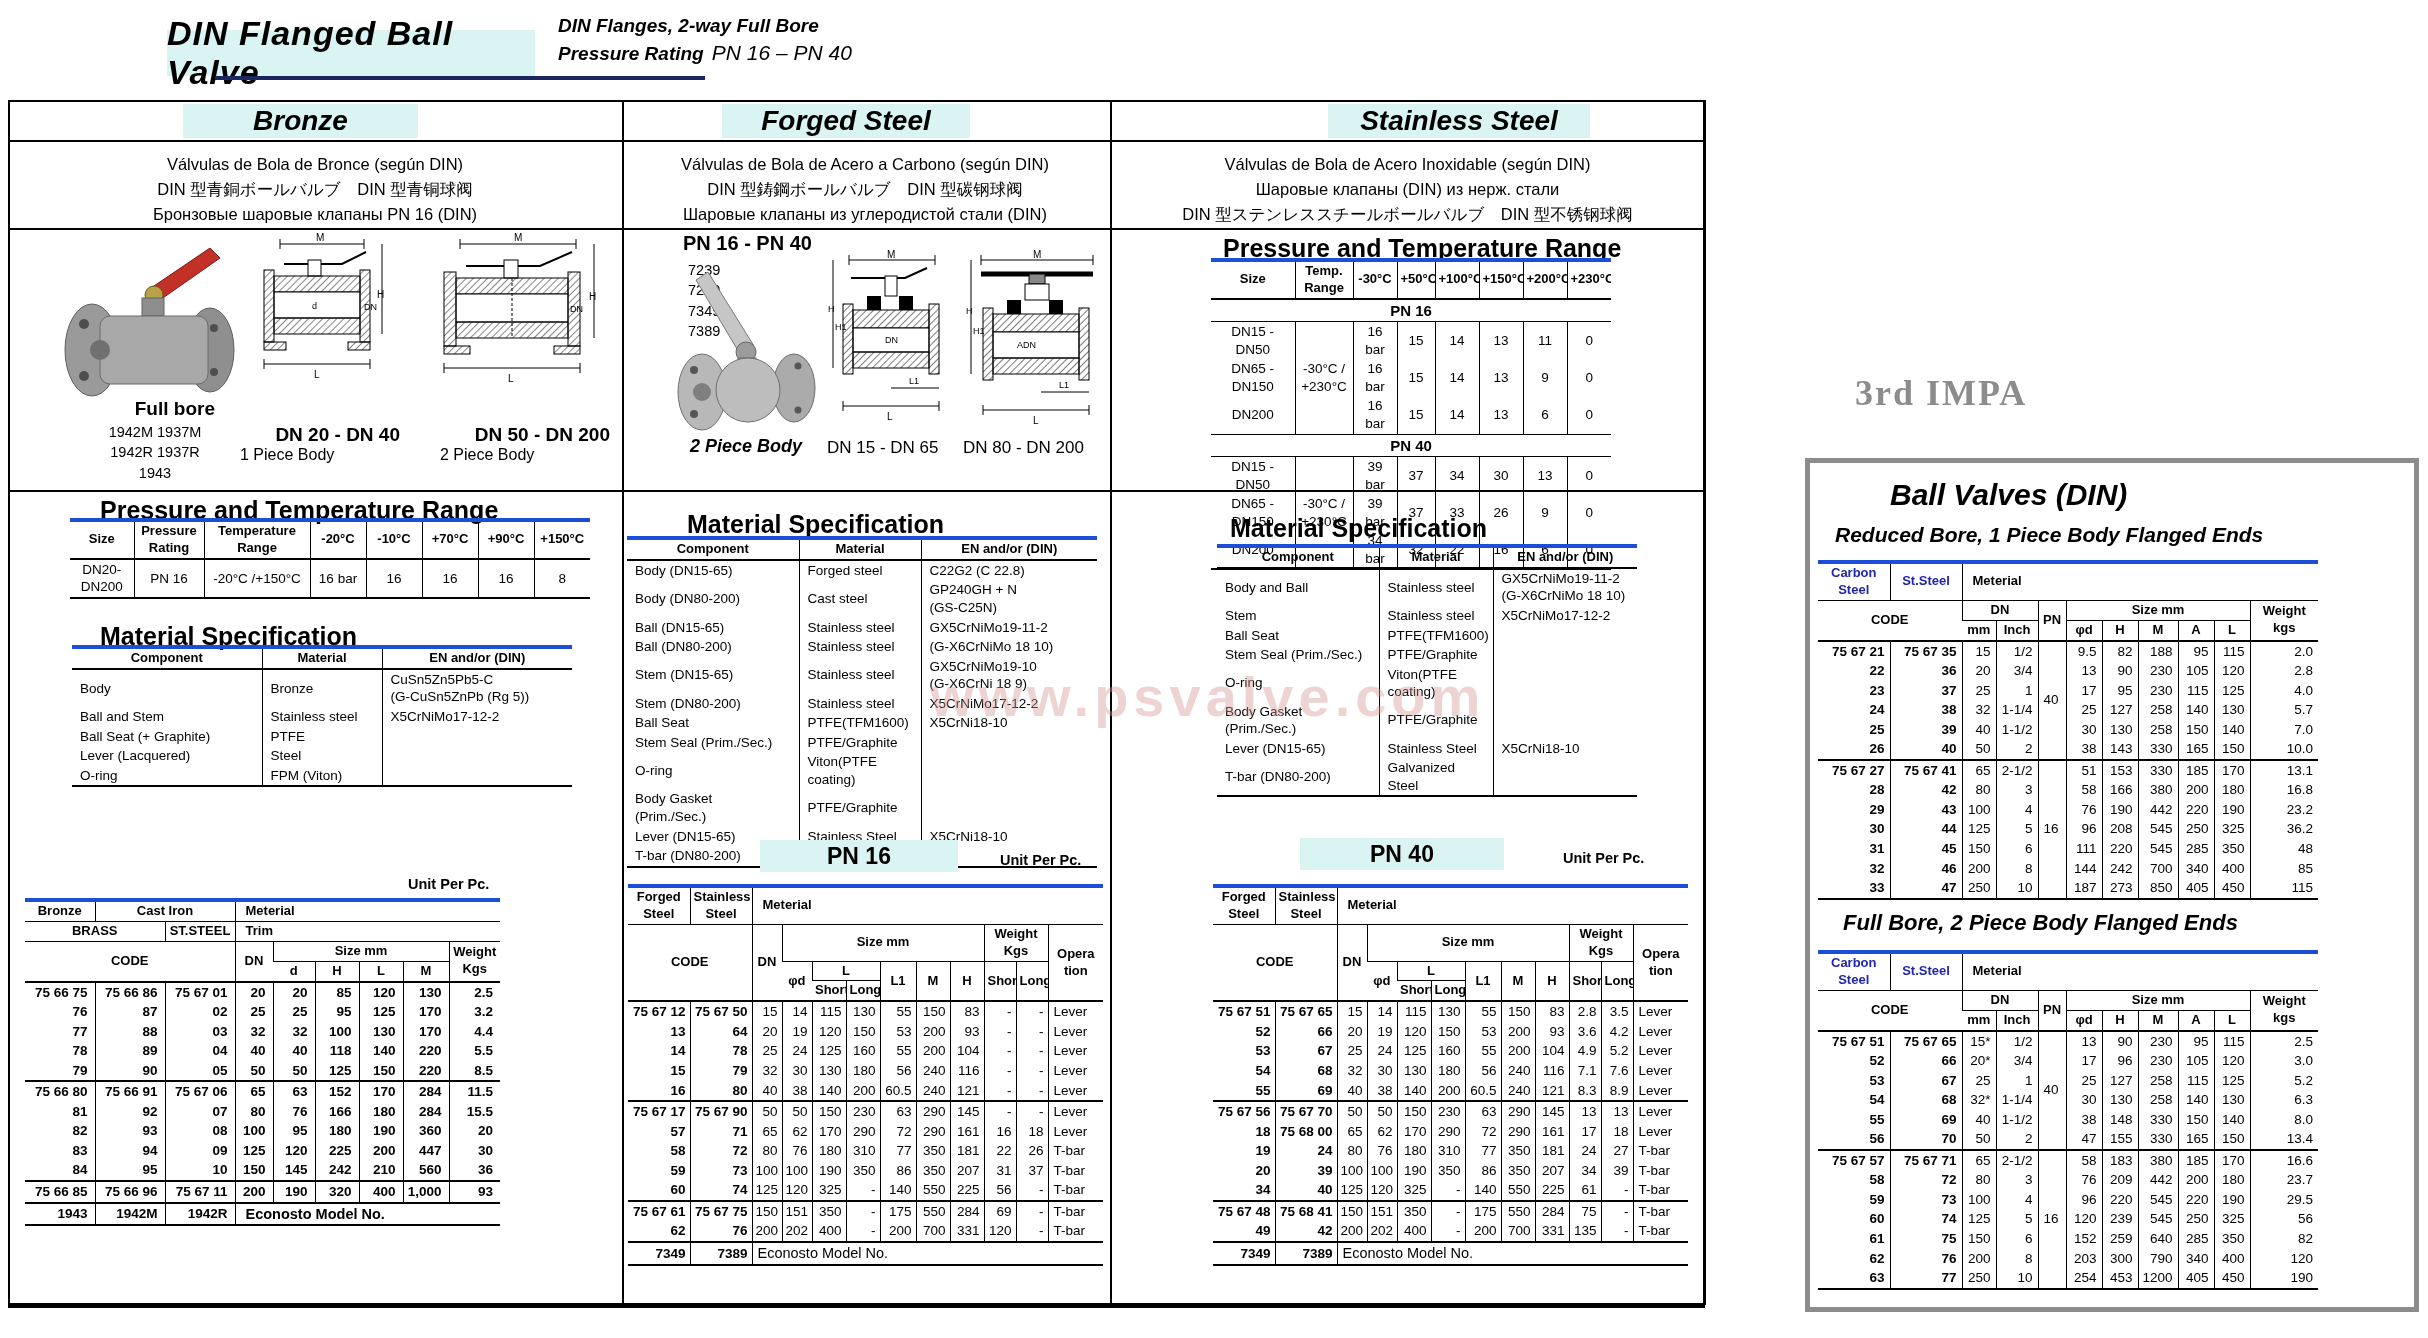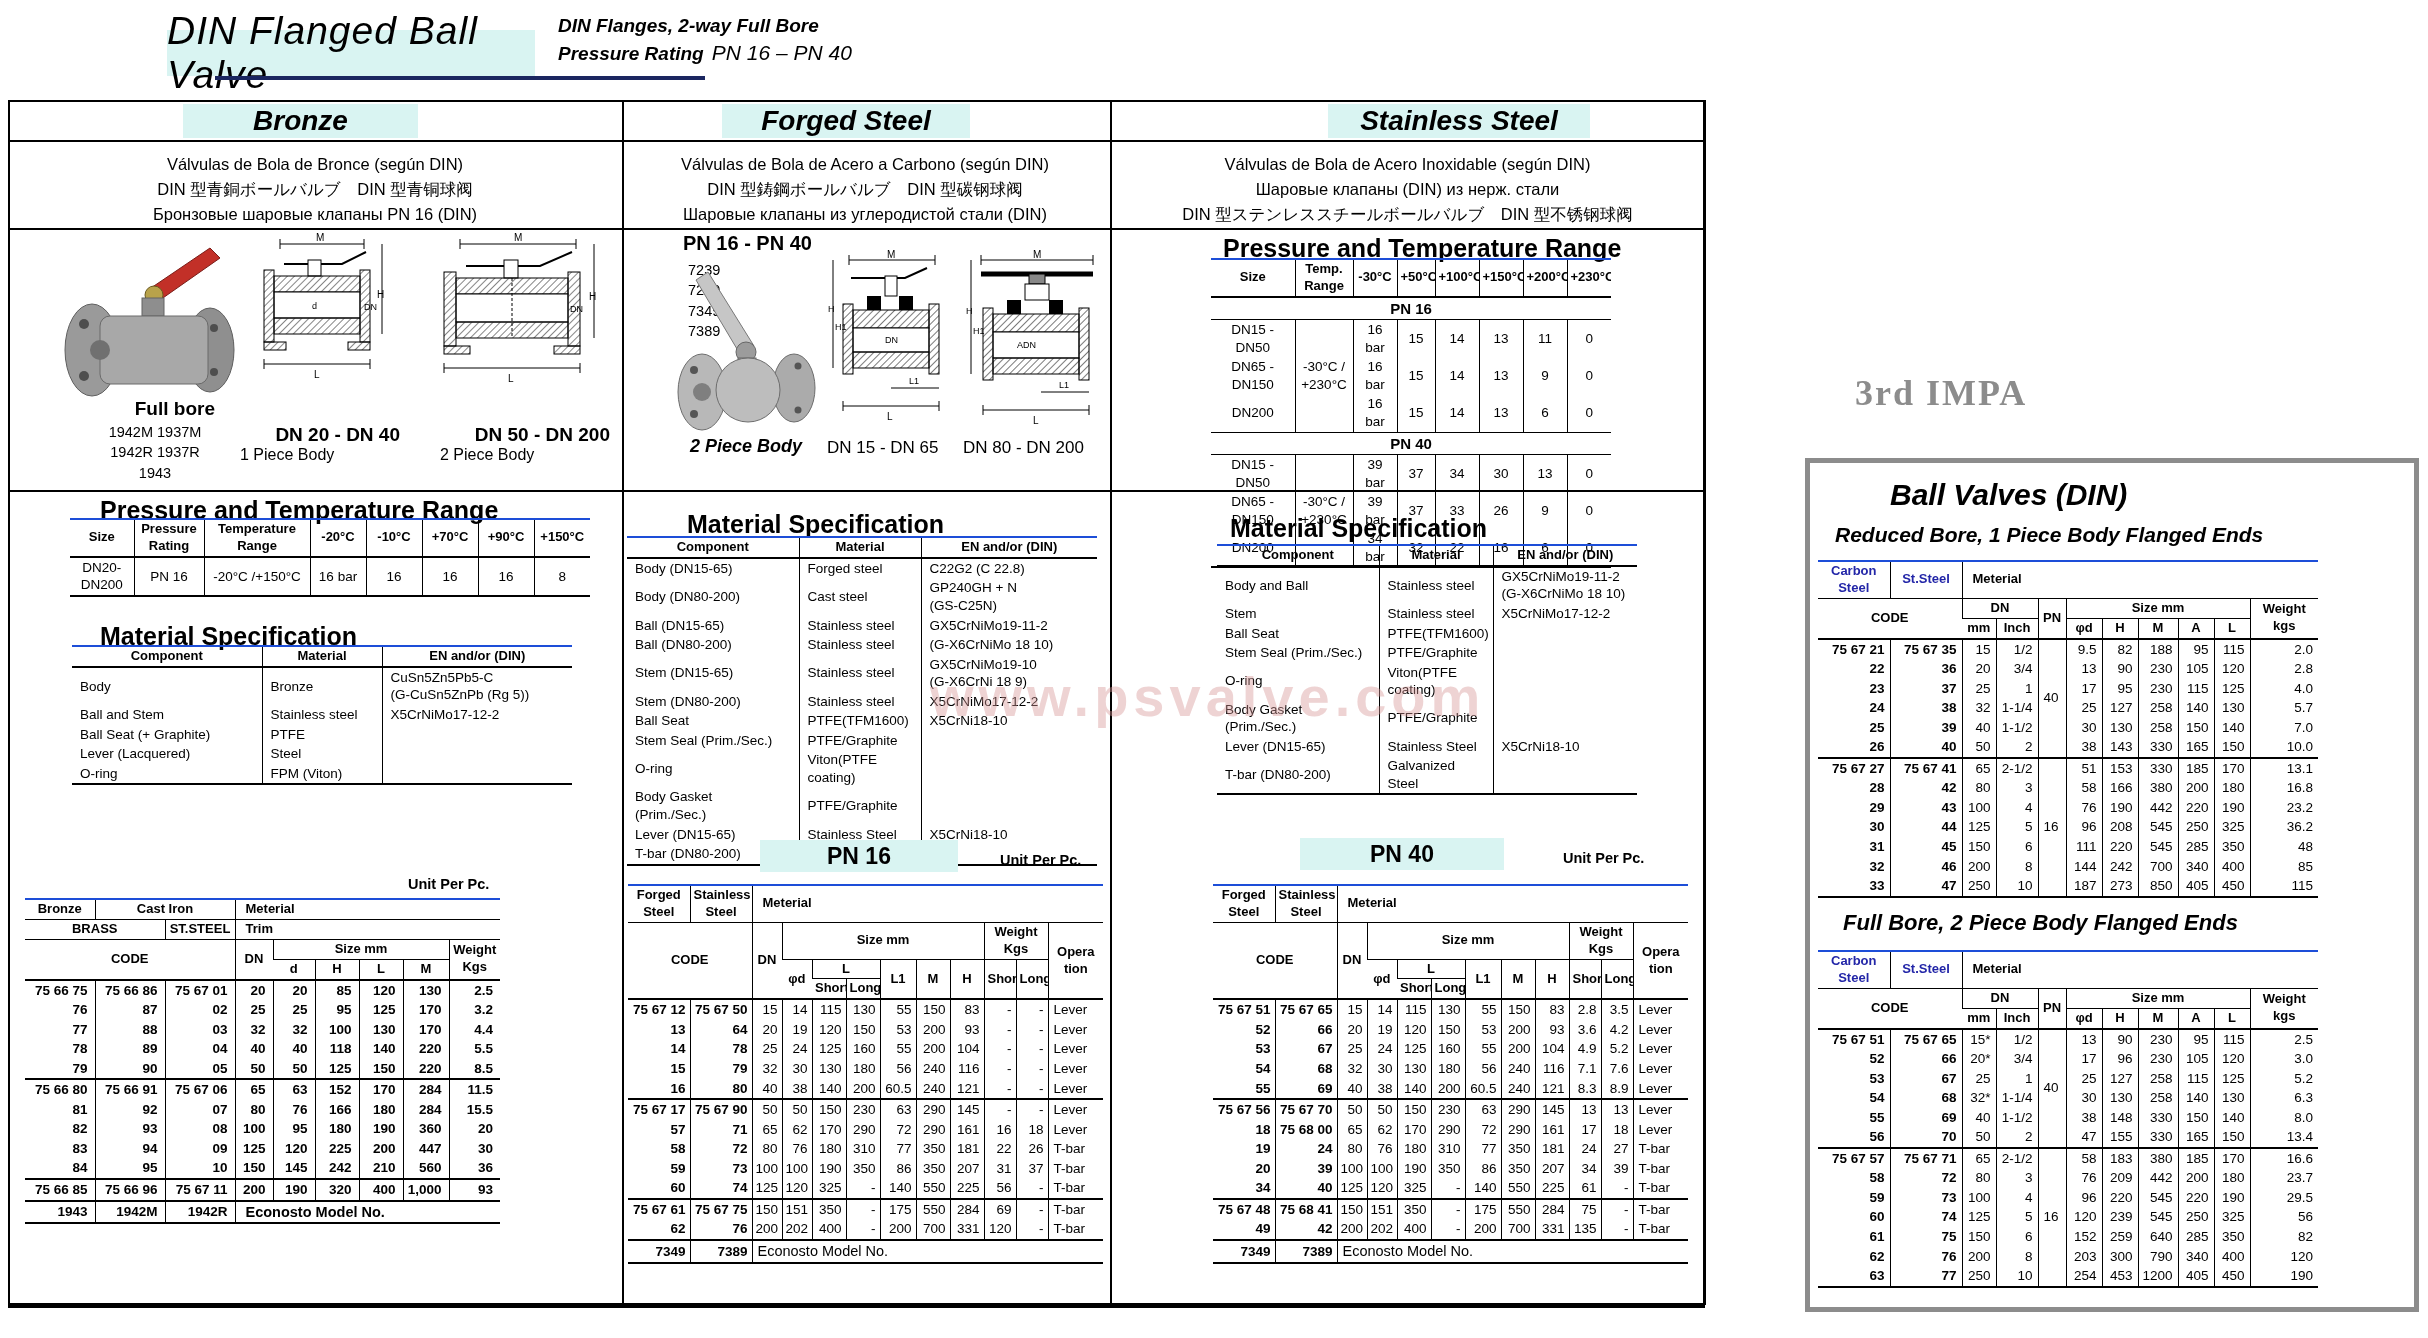"DIN Flanged Ball Valve" .titlebox .t { font-size: 39px -> 34px; font-weight: normal -> bold }
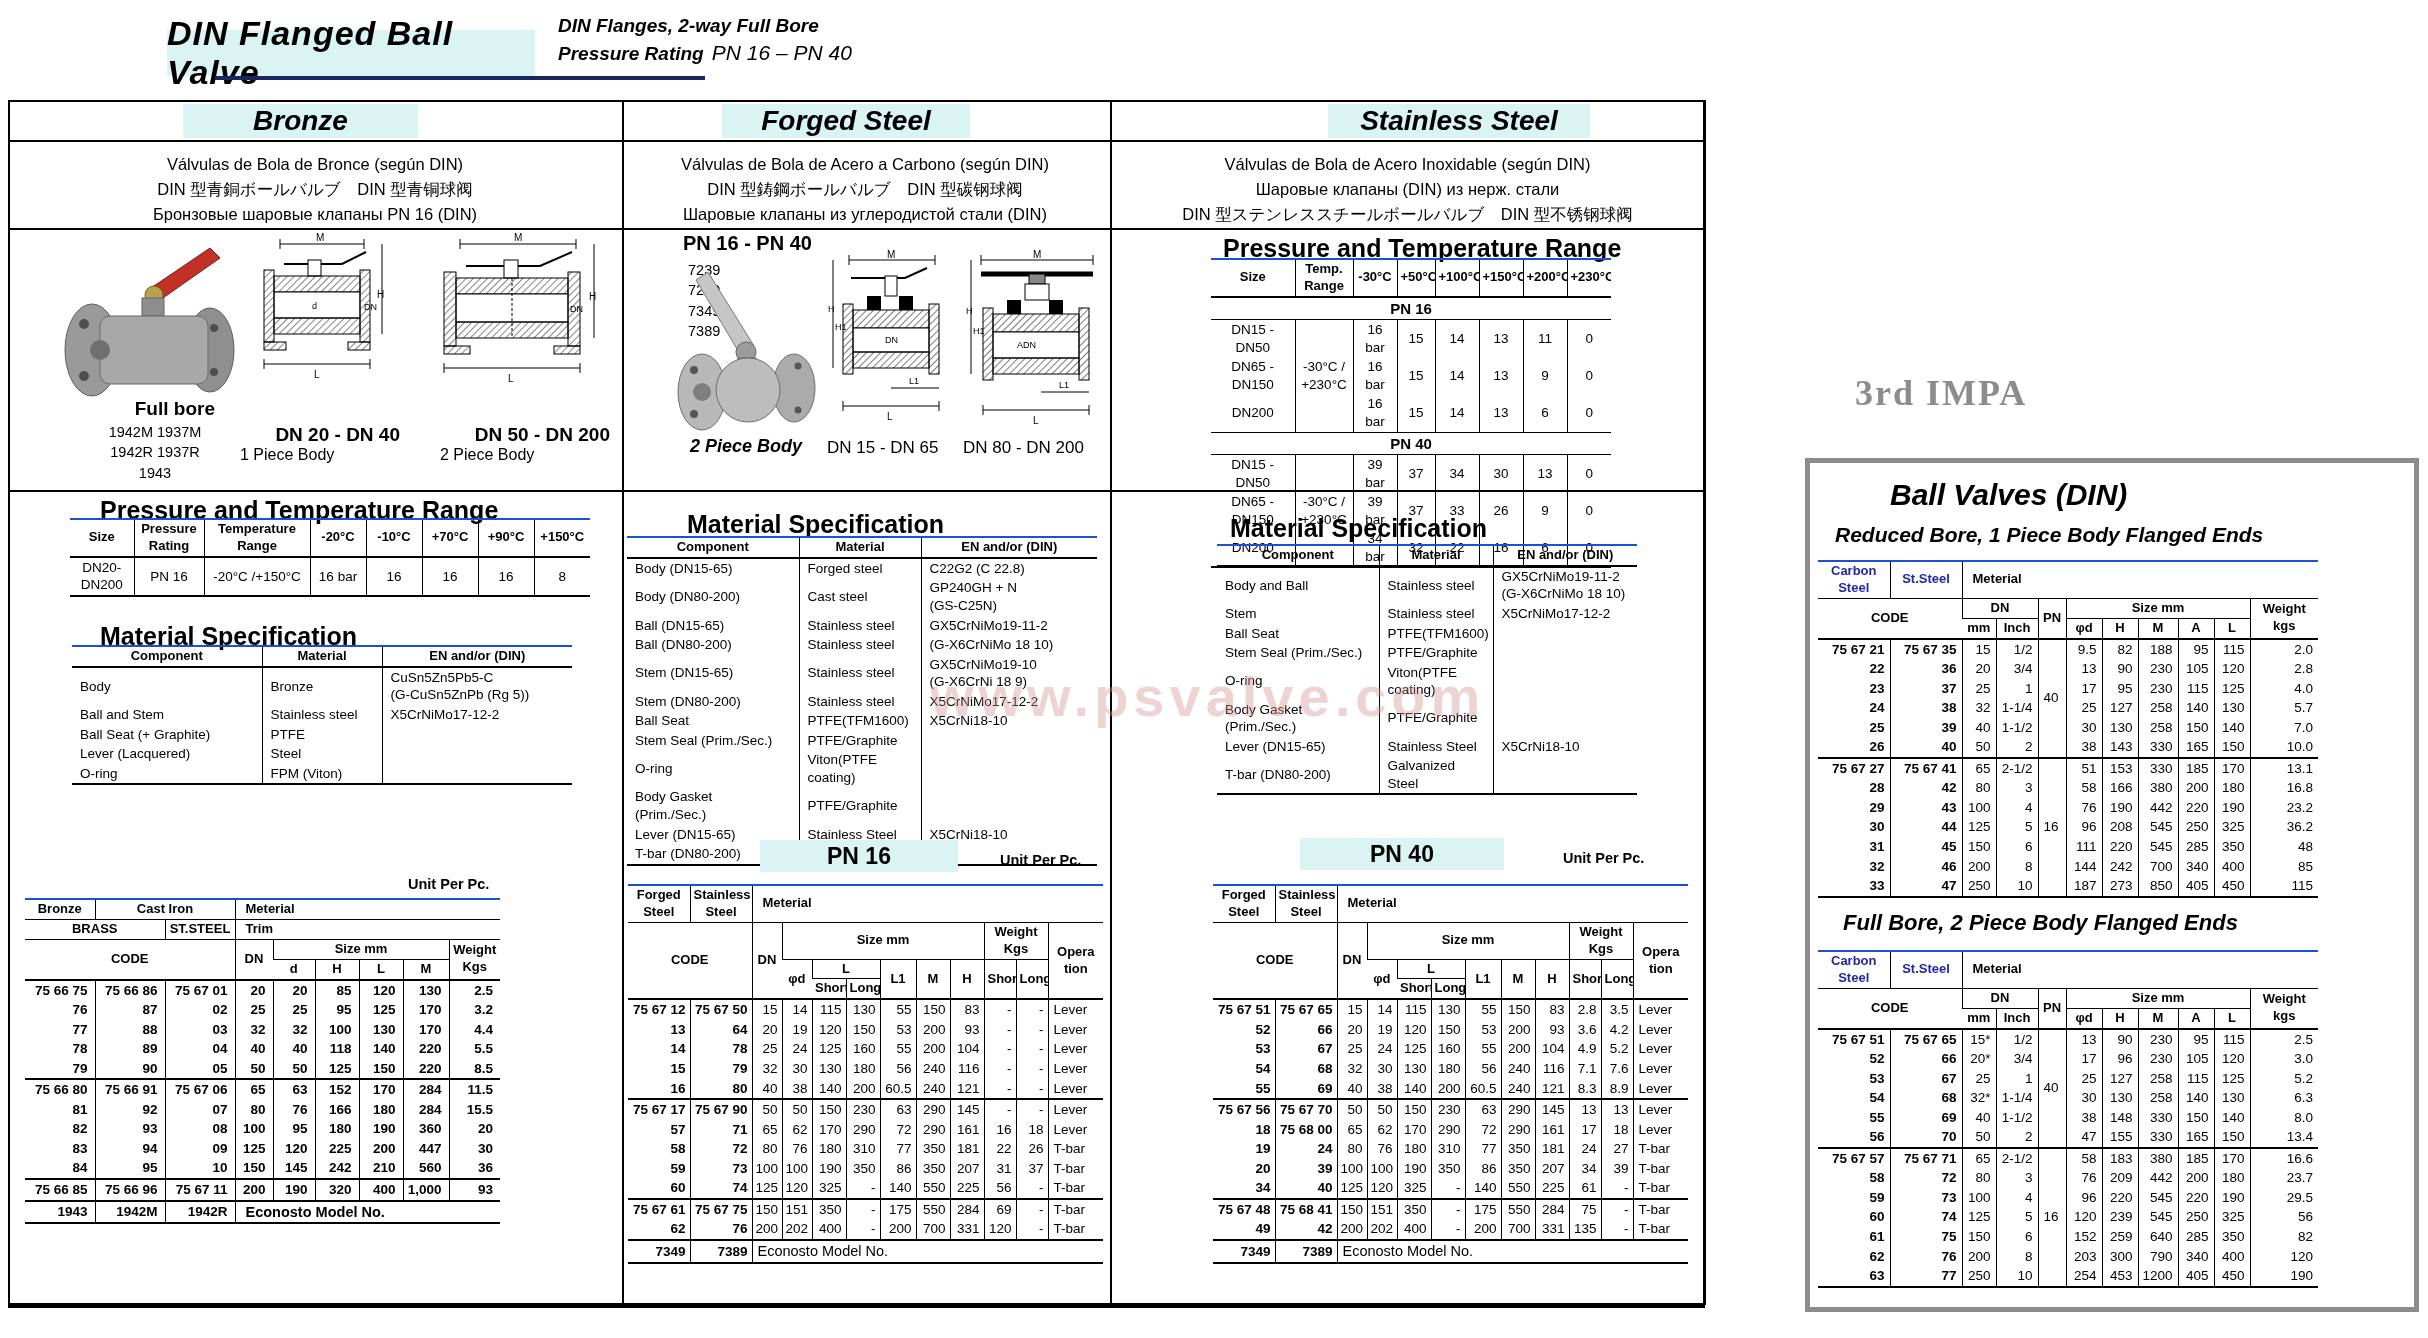"Size" .tbl thead { border-top: 2px solid #1d4ed8 -> 4px solid #1d4ed8 }
